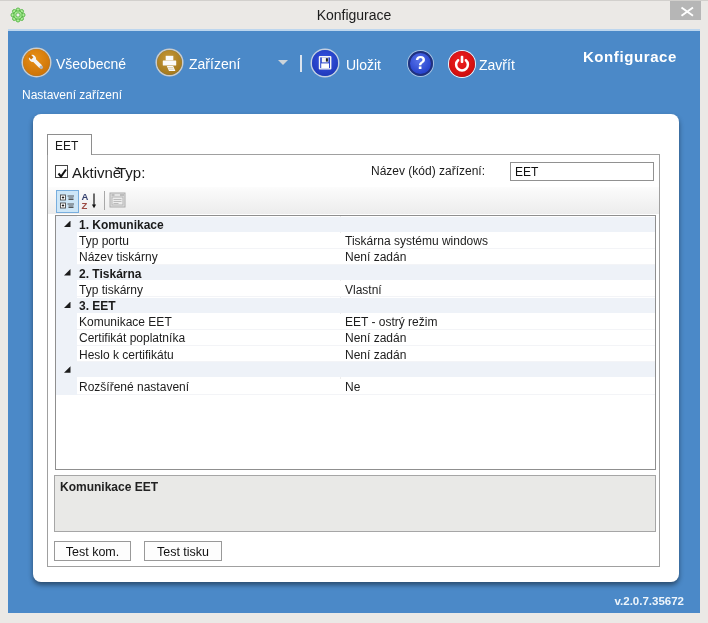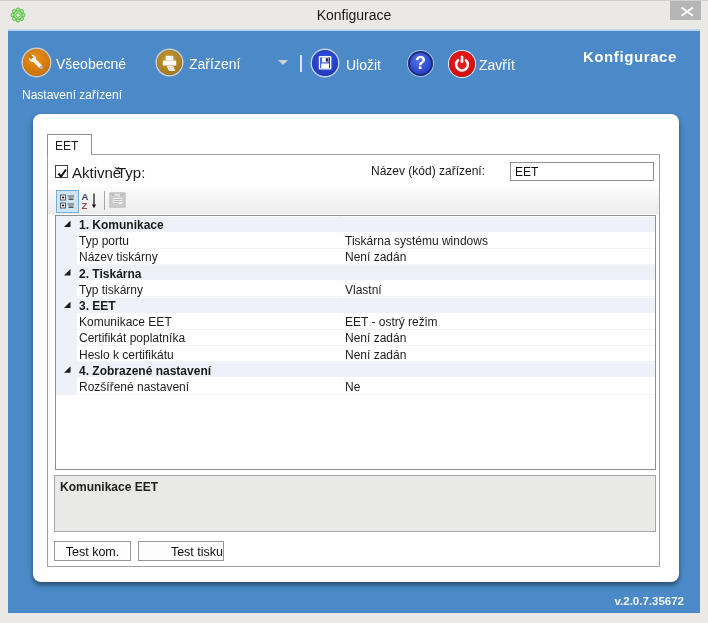"4. Zobrazené nastavení" span { html: <span>4. Zobrazené nastavení</span> -> none }
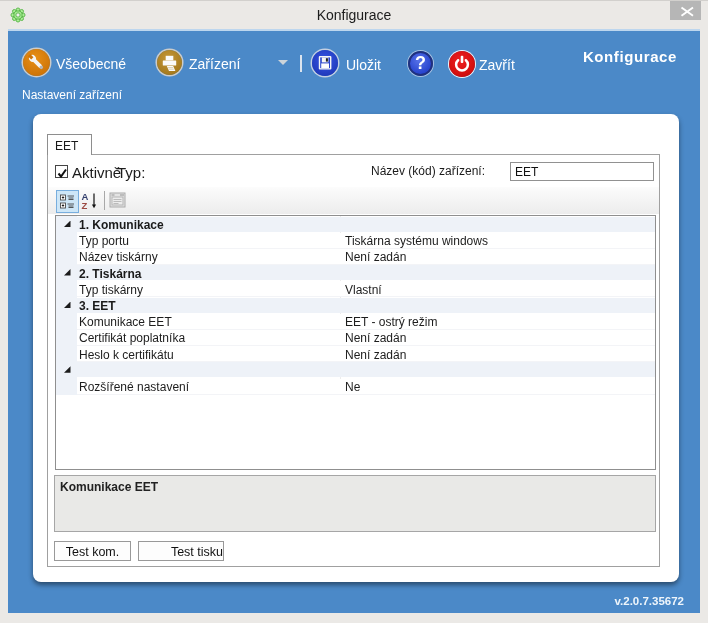"Test tisku" div.btn { left: 138px -> 144px; text-align: right -> none; width: 86px -> 78px }
